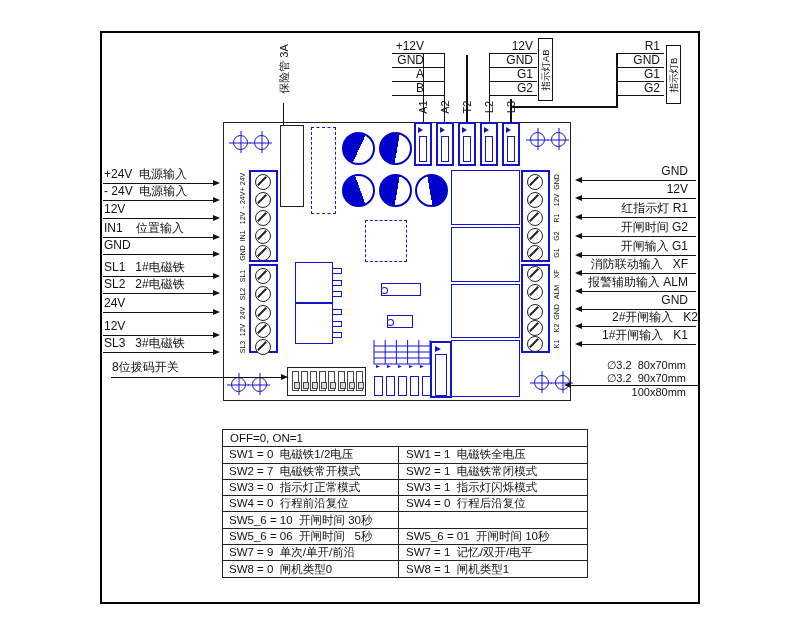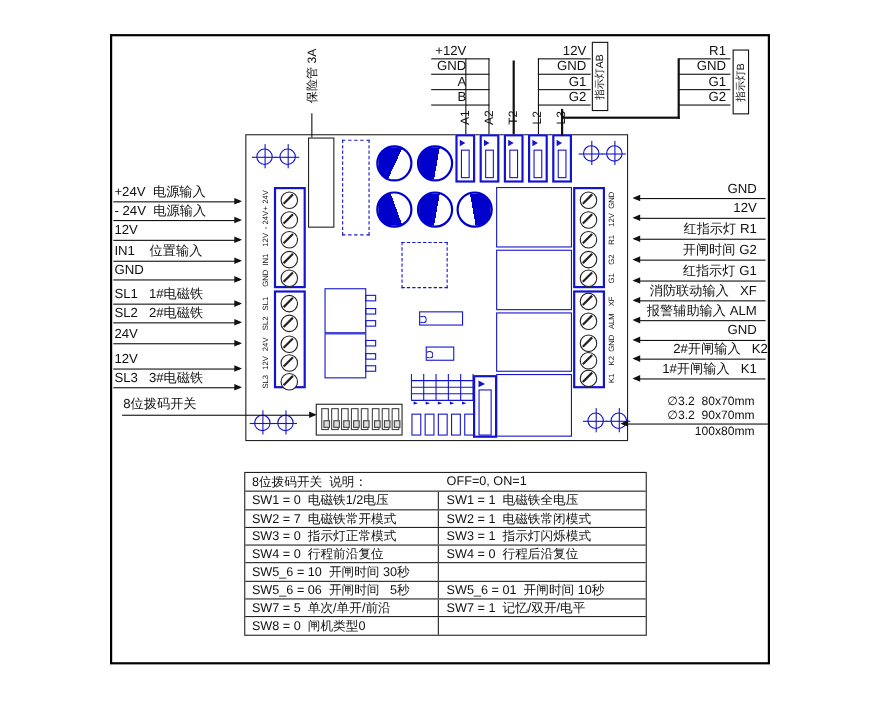"红指示灯 G1" div.t { text: 红指示灯 -> 开闸输入 }
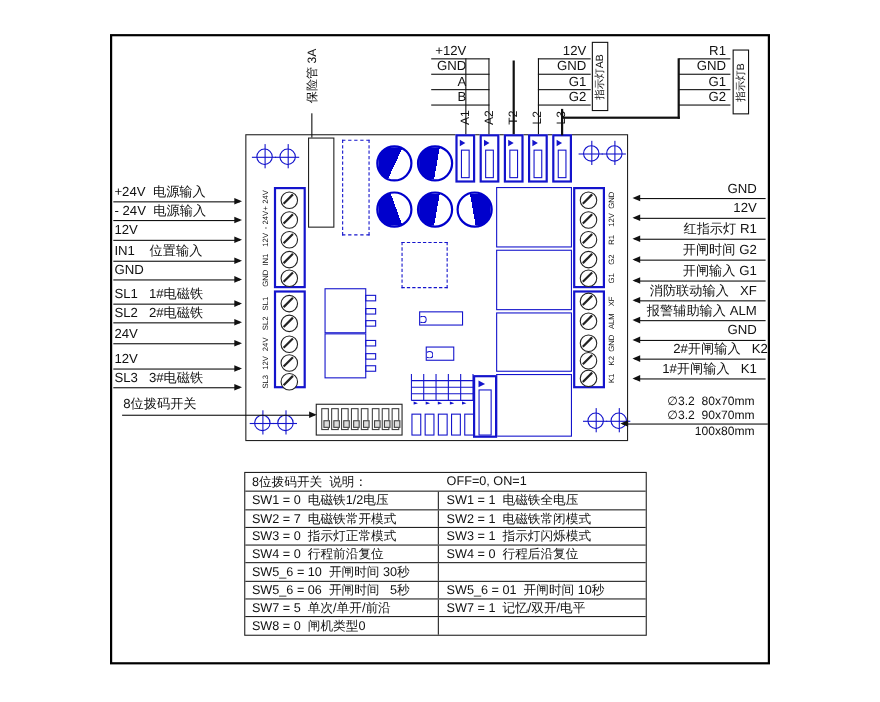"8位拨码开关 说明：" div.c1 { html: <div>8位拨码开关 说明：</div> -> none }
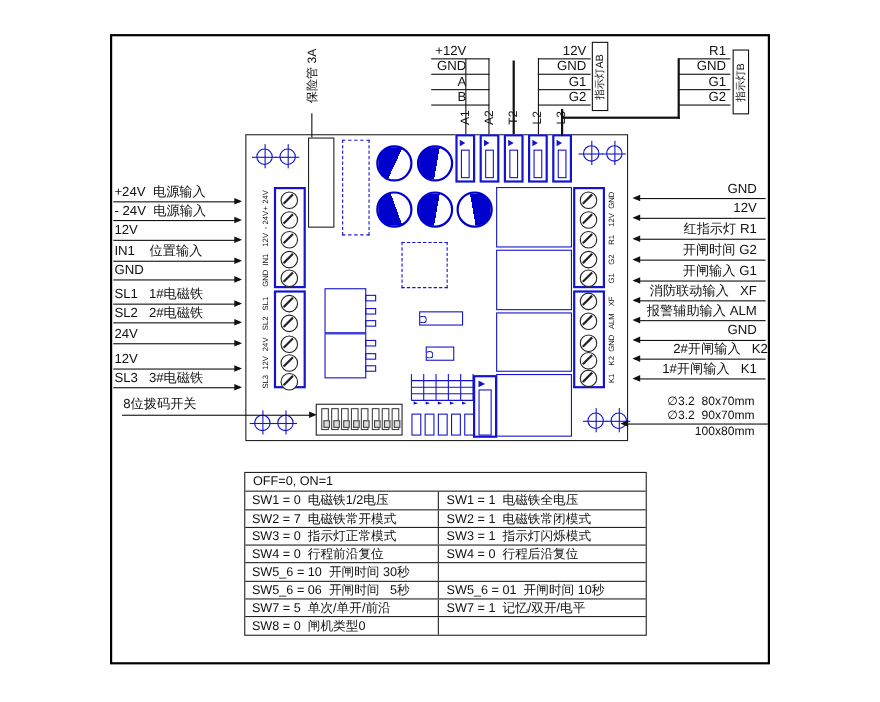"SW7 = 5 单次/单开/前沿" div.c1 { text: 5 -> 9 }
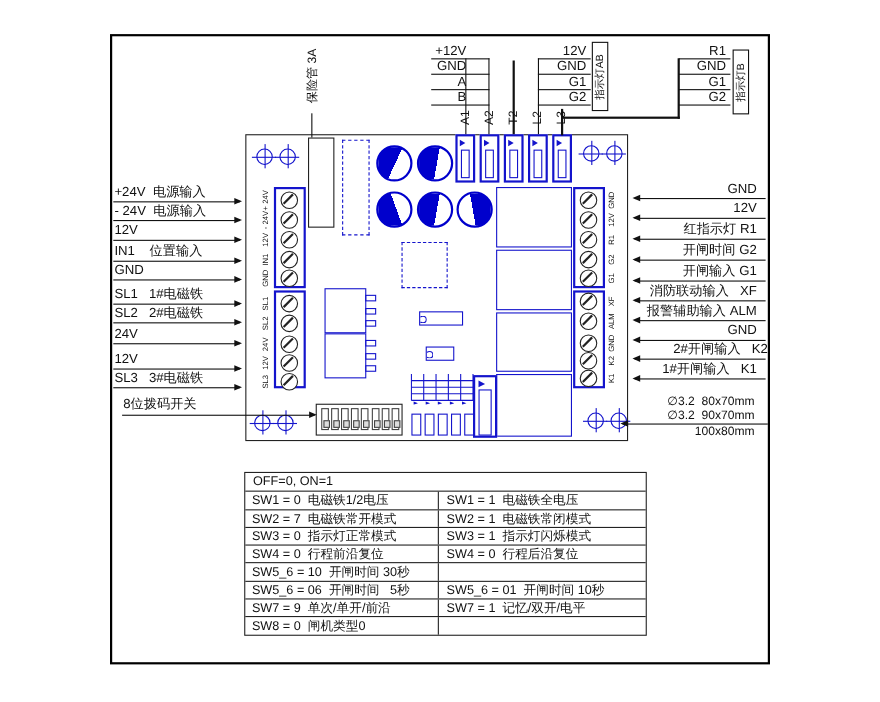"SW8 = 1 闸机类型1" div.c2 { html: none -> <div>SW8 = 1 闸机类型1</div> }
